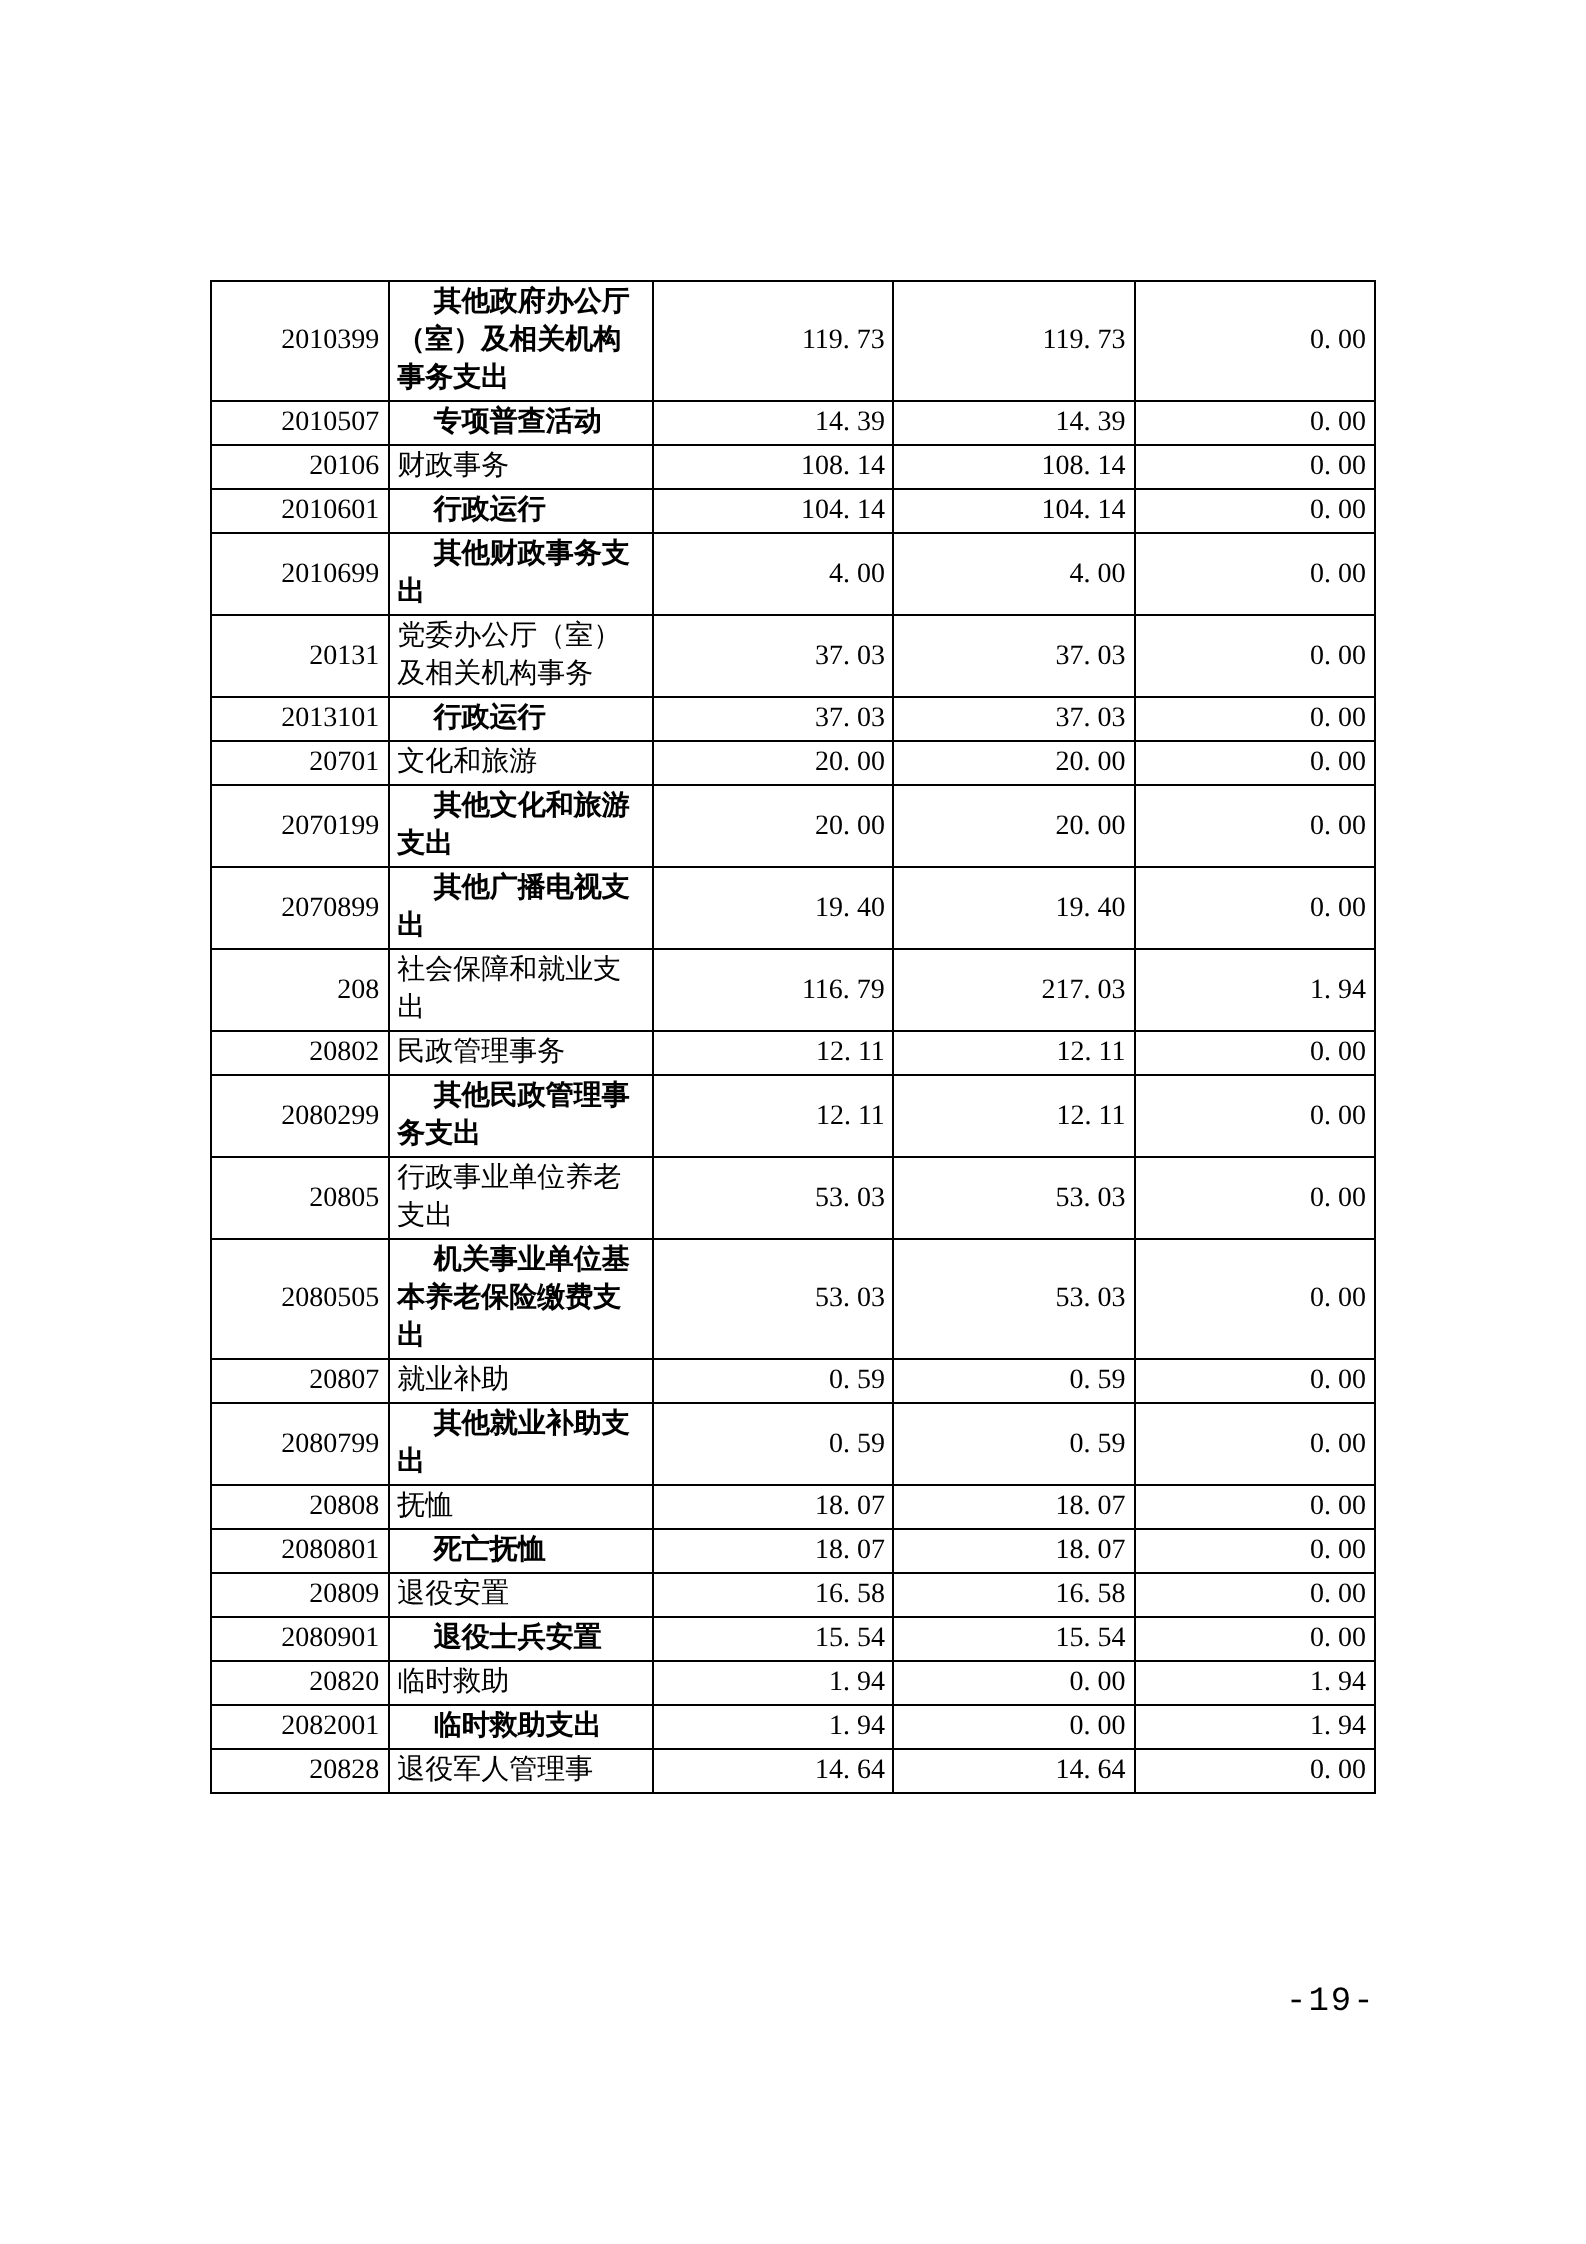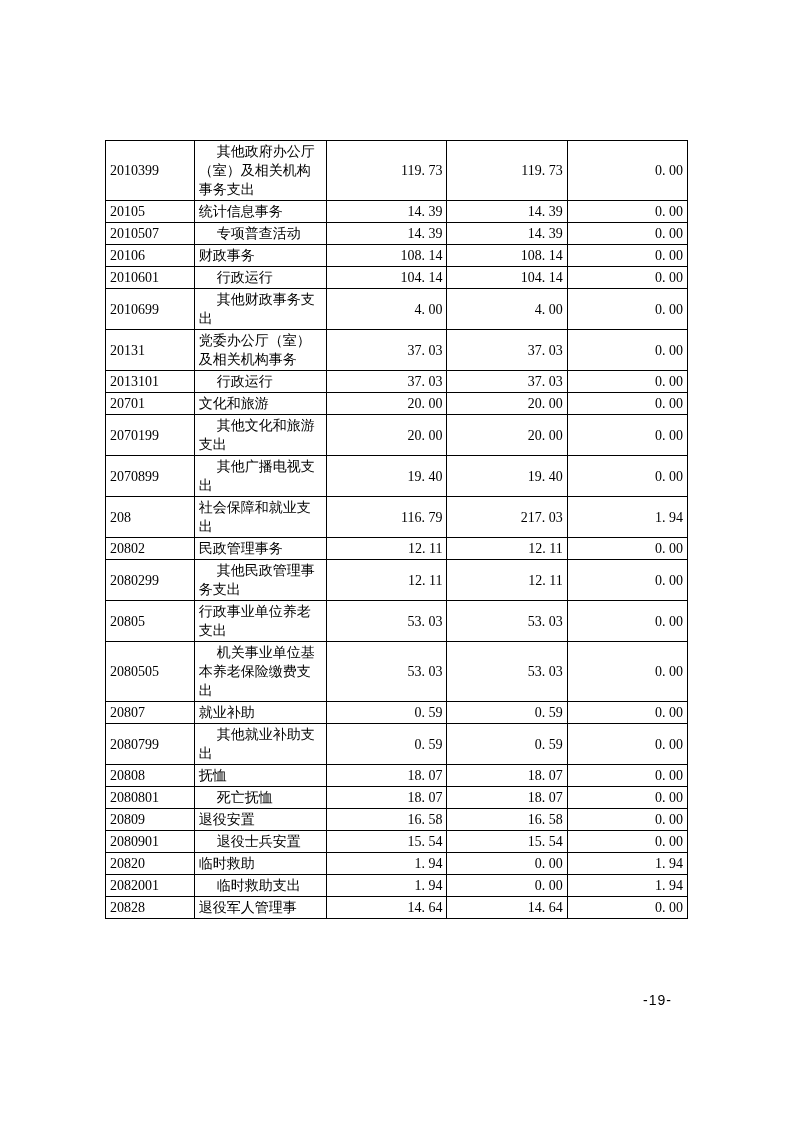"其他政府办公厅（室）及相关机构事务支出" td.col-name.indent { font-weight: none -> bold }
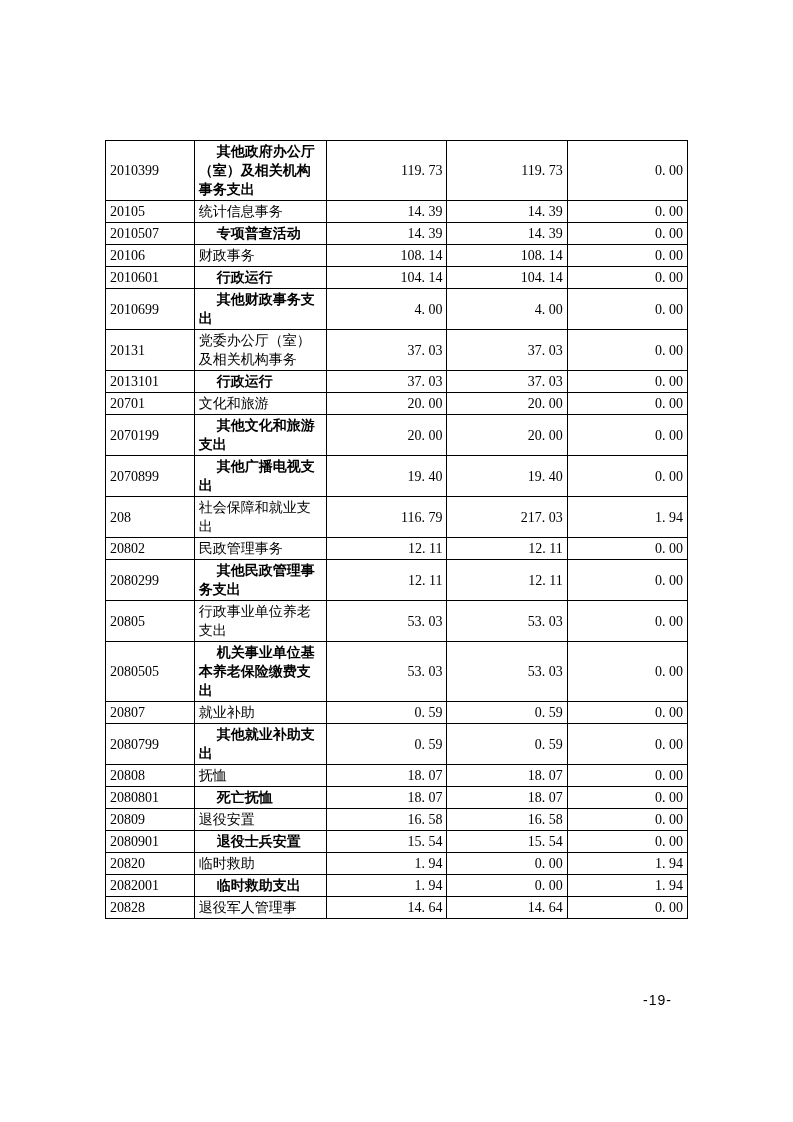"2010399" td.col-code { text-align: left -> right }
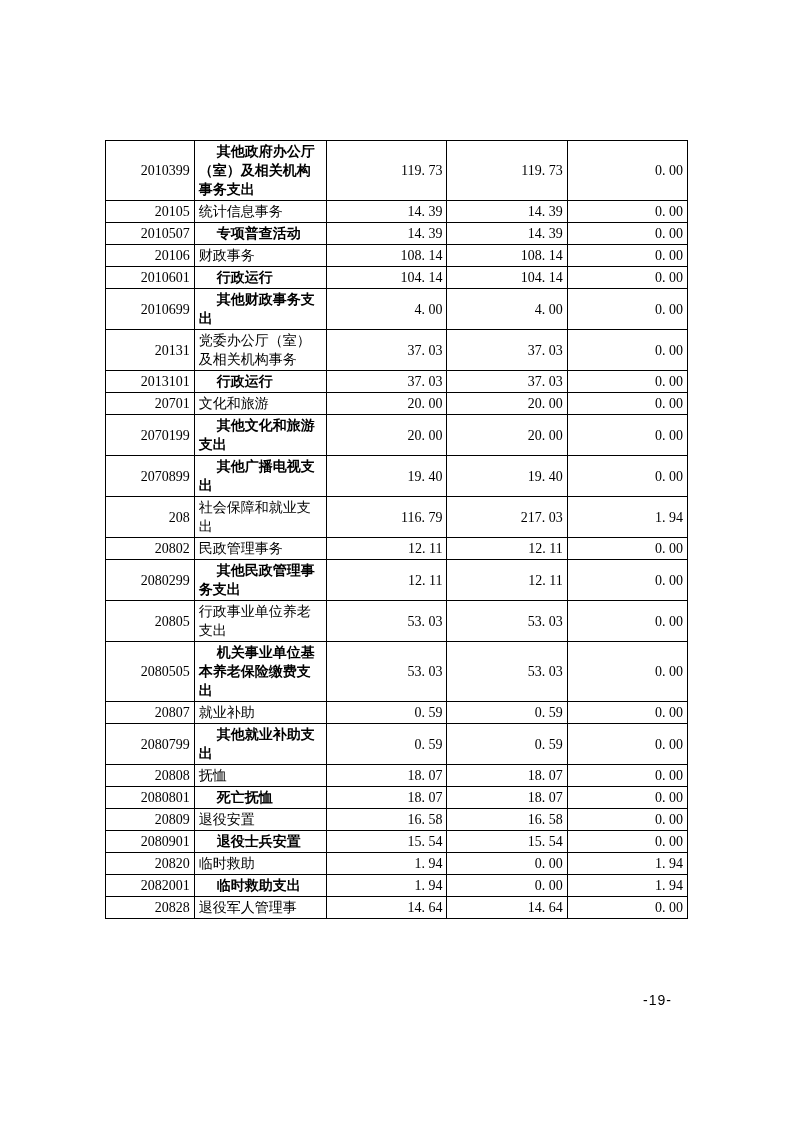"20105" tr { html: <tr> <td>20105</td> <td>统计信息事务</td> <td>14. 39</td> <td>14. 39</td> <td>0. 00</td> </tr> -> none }
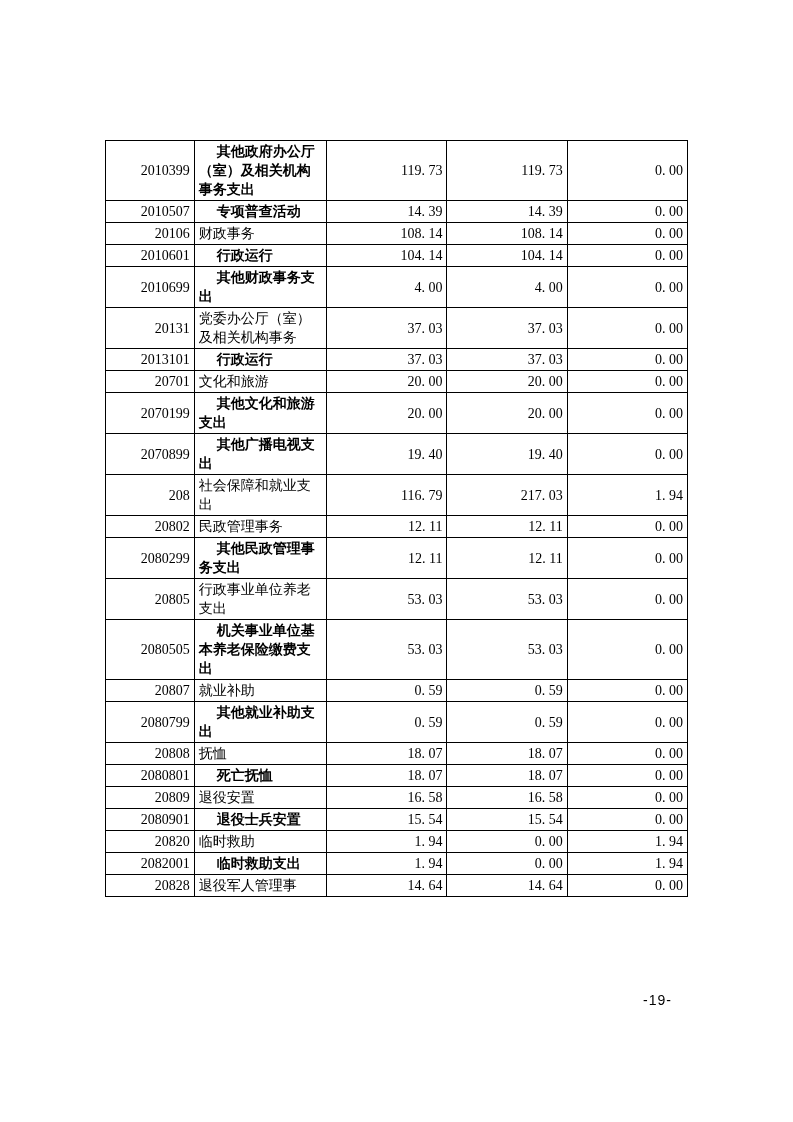"-19-" .page-number { font-family: Liberation Sans, sans-serif -> Liberation Mono, monospace; font-size: 14px -> 17px }
